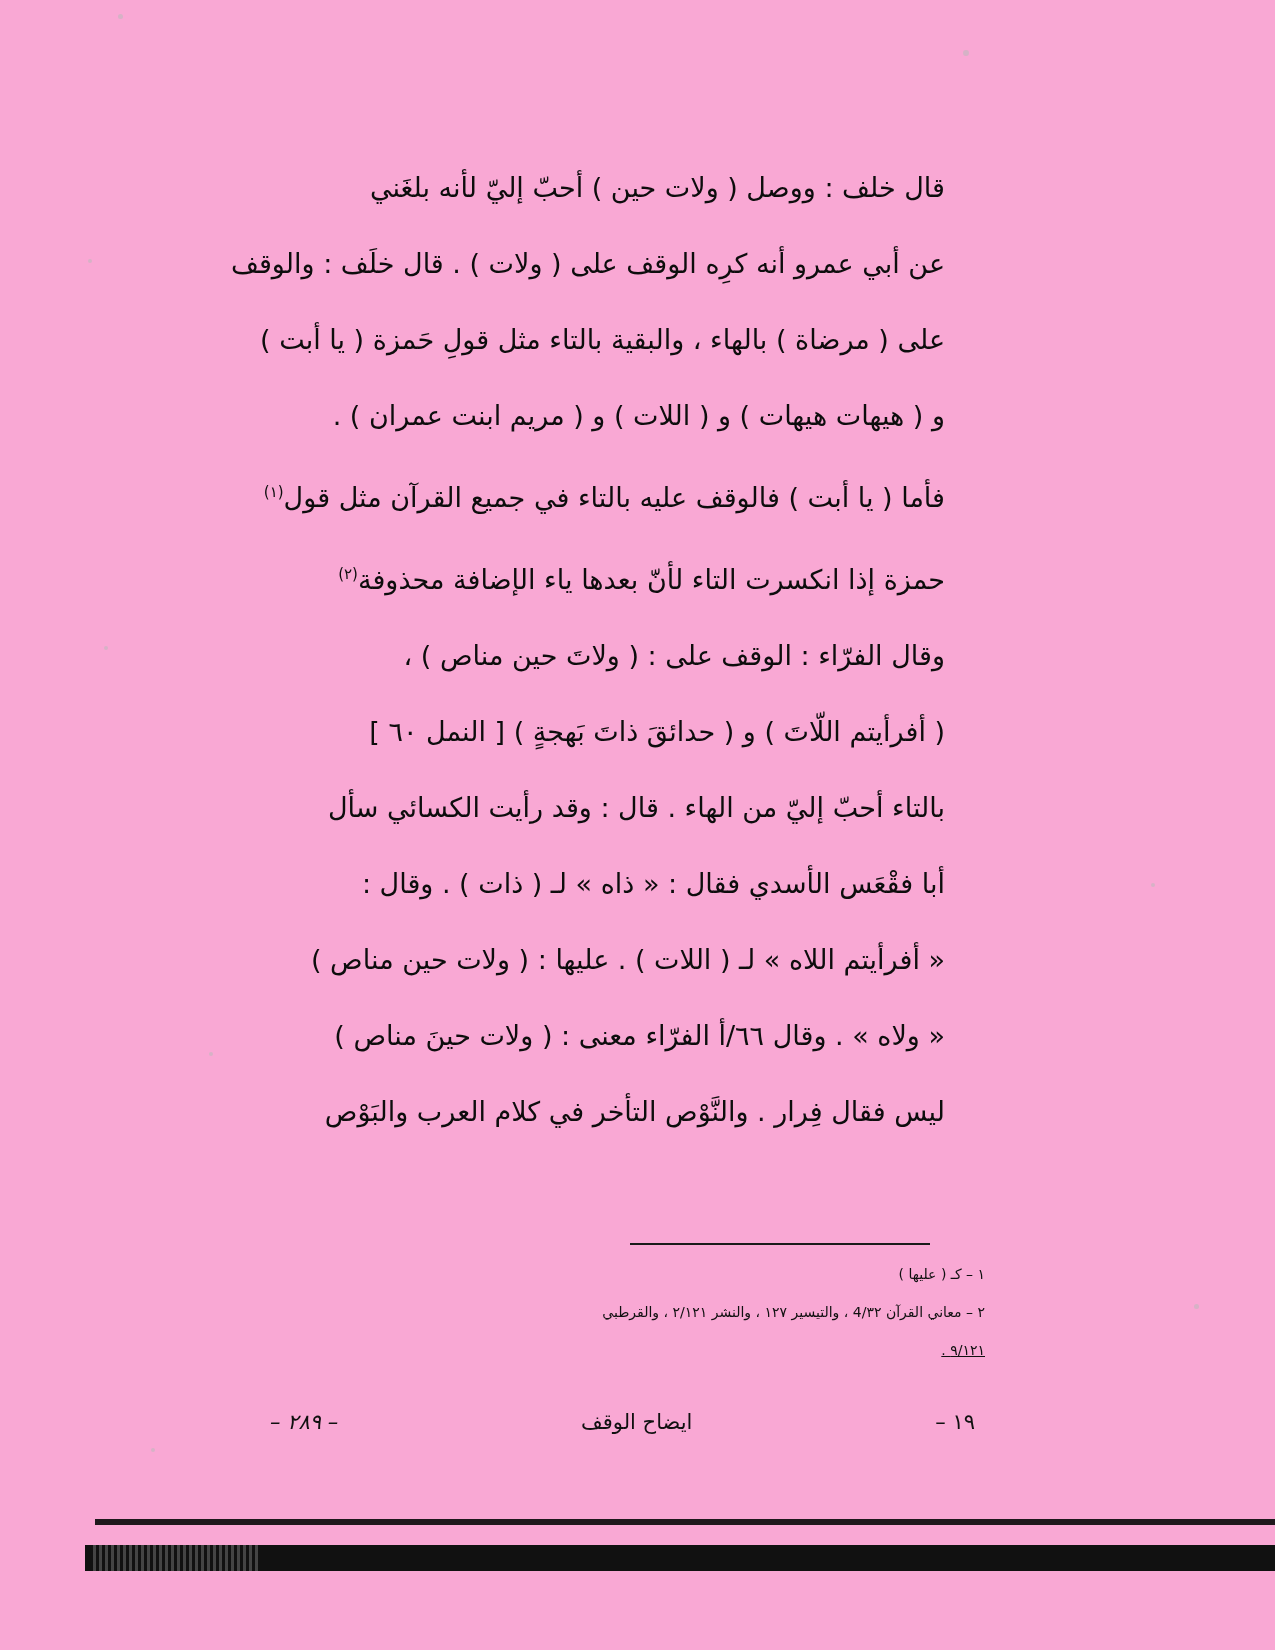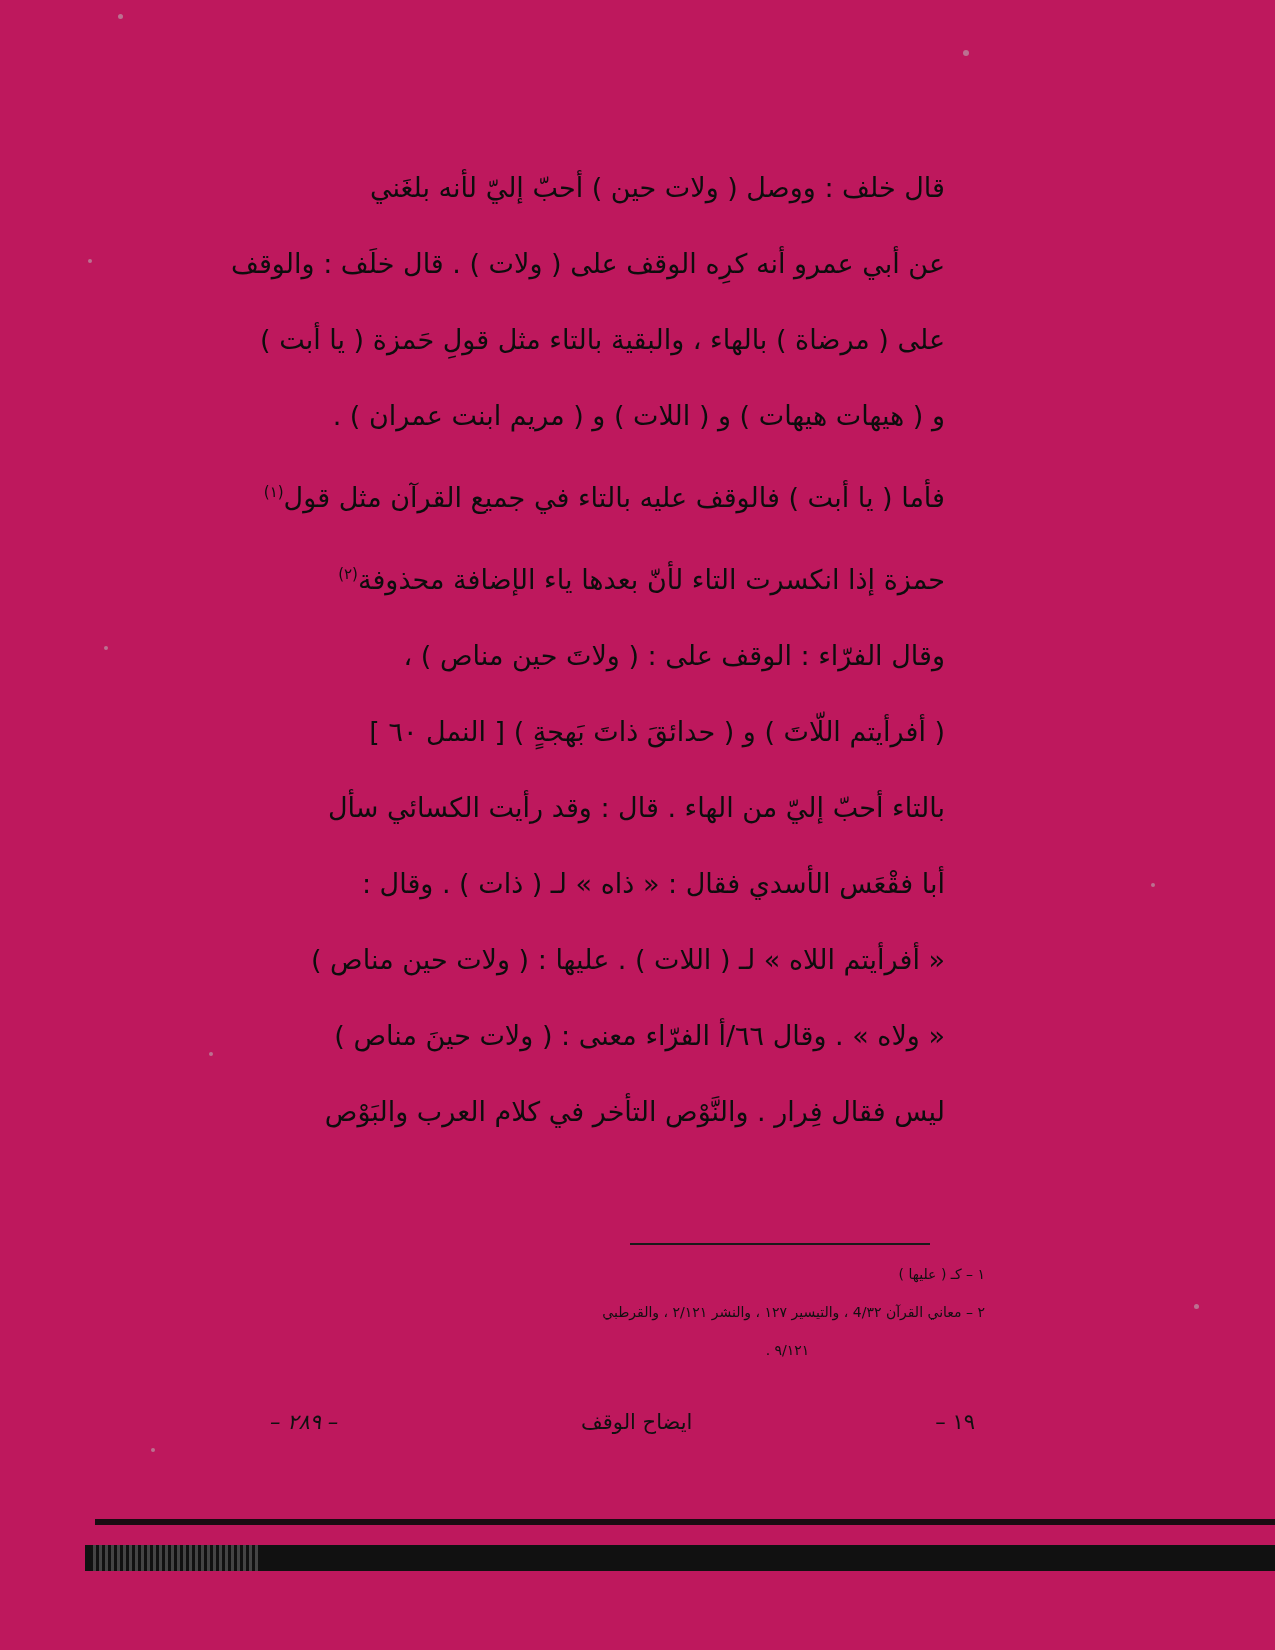"قال خلف : ووصل (" .page { background: #be185d -> #f9a8d4 }
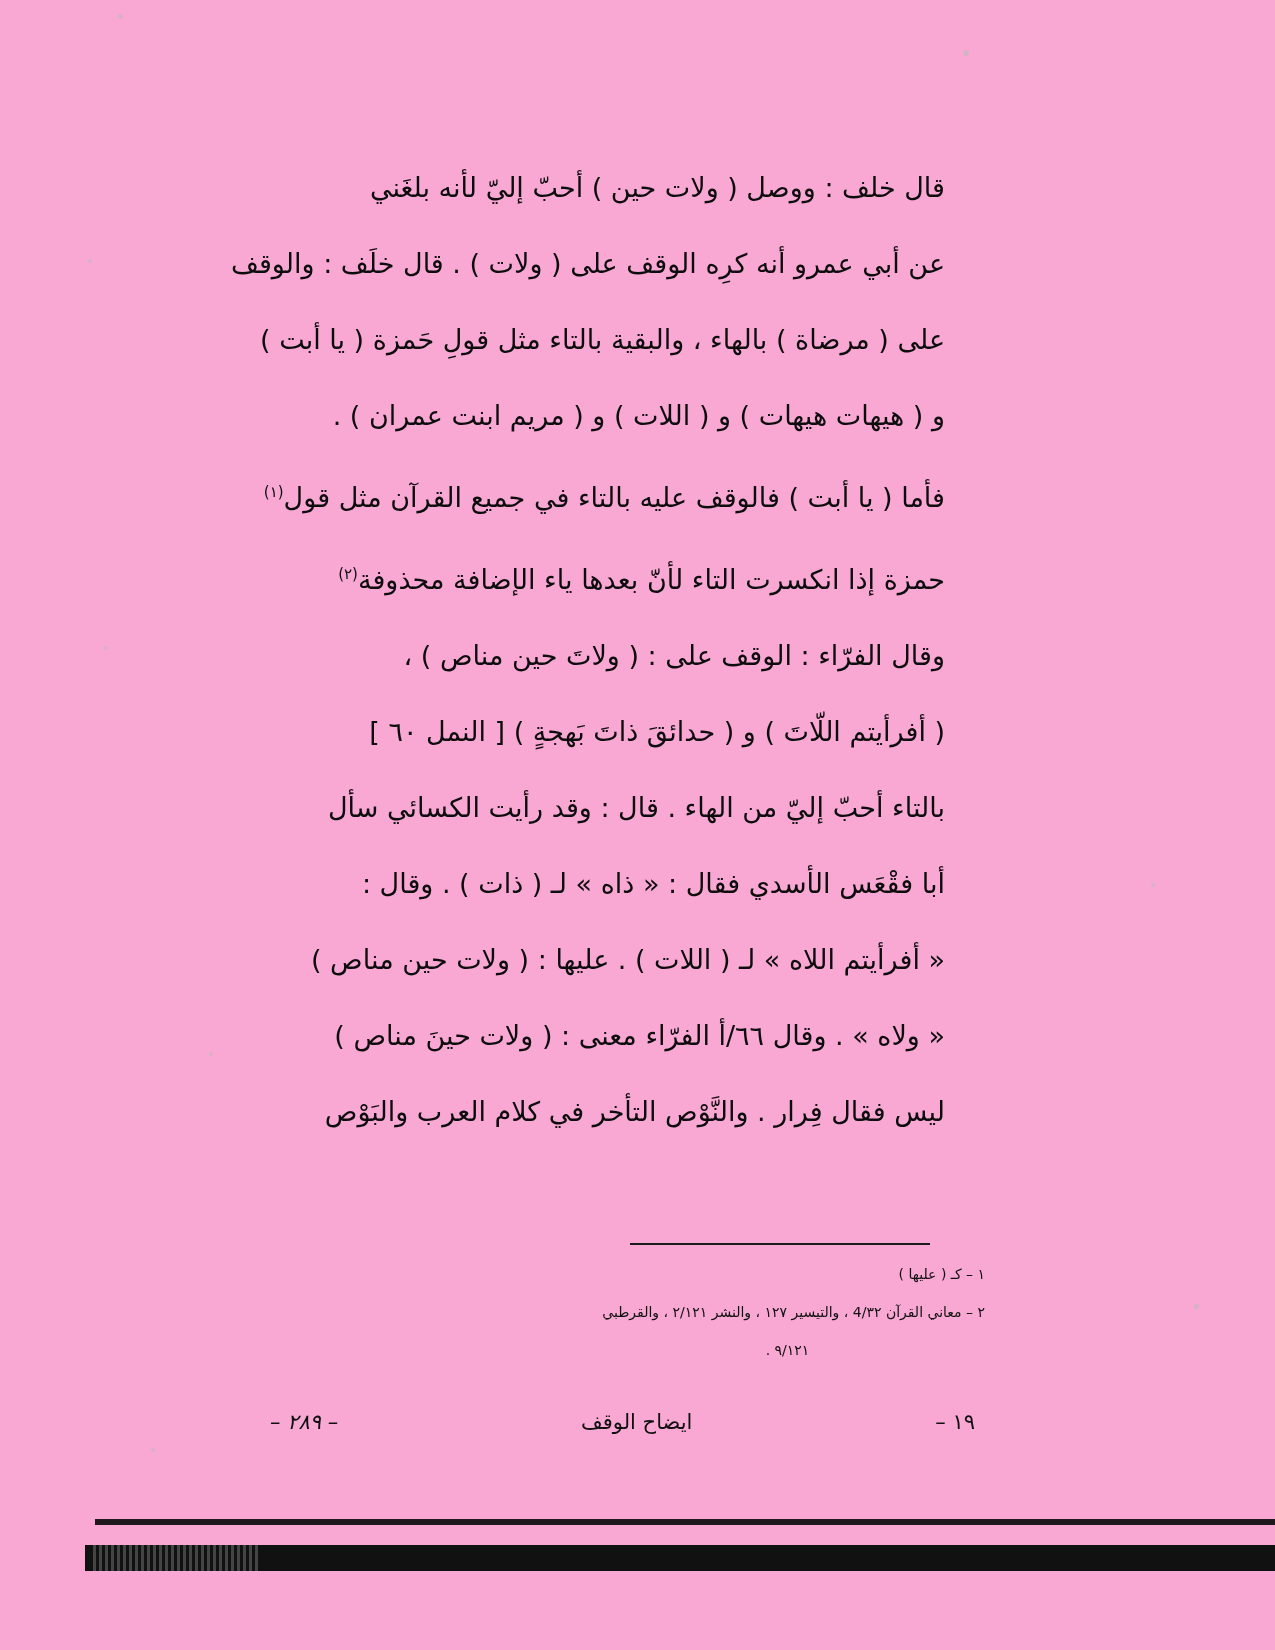"٩/١٢١ ." .footnote.indent-left { text-align: center -> right; text-decoration: none -> underline }
